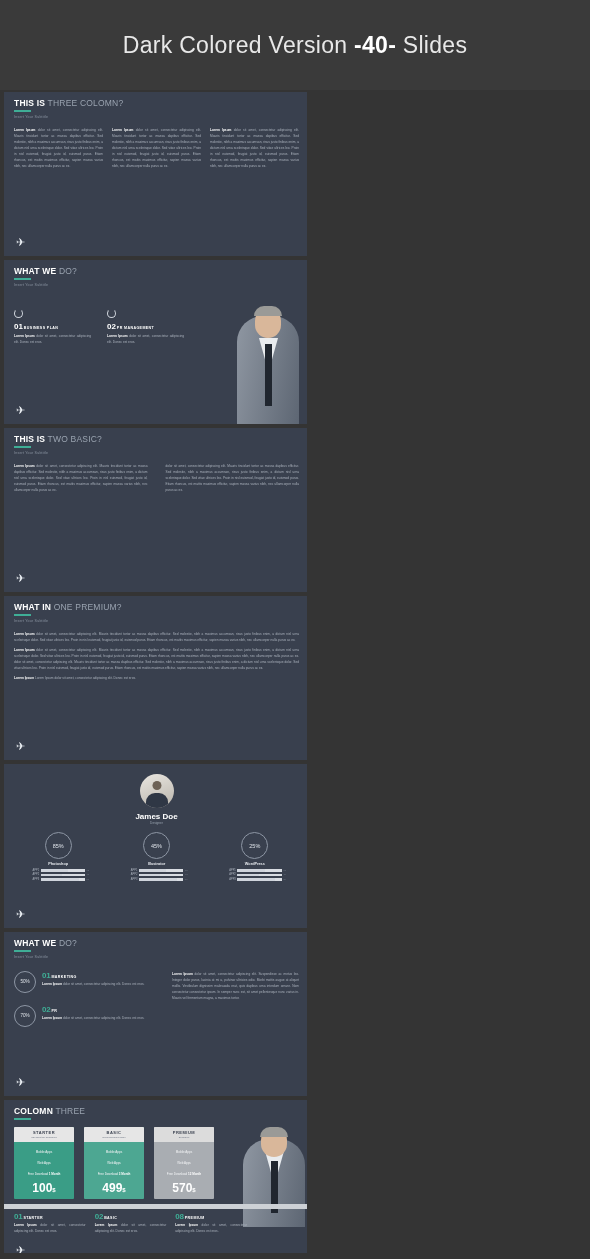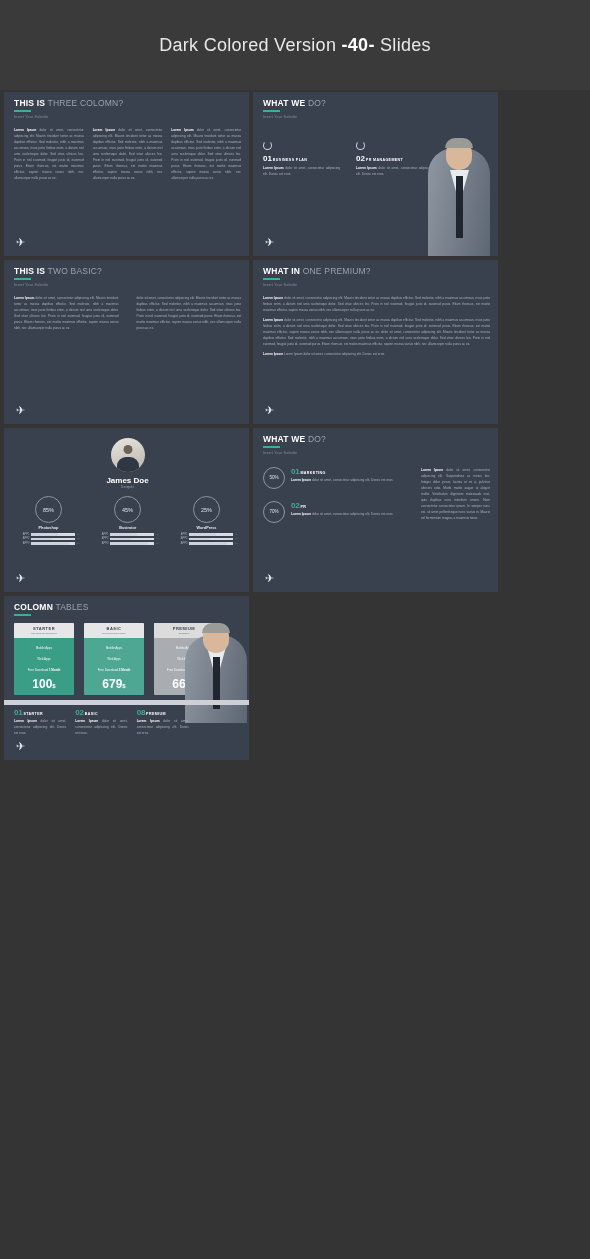"Dark Colored Version -40- Slides" .header-title { font-size: 18px -> 23px }
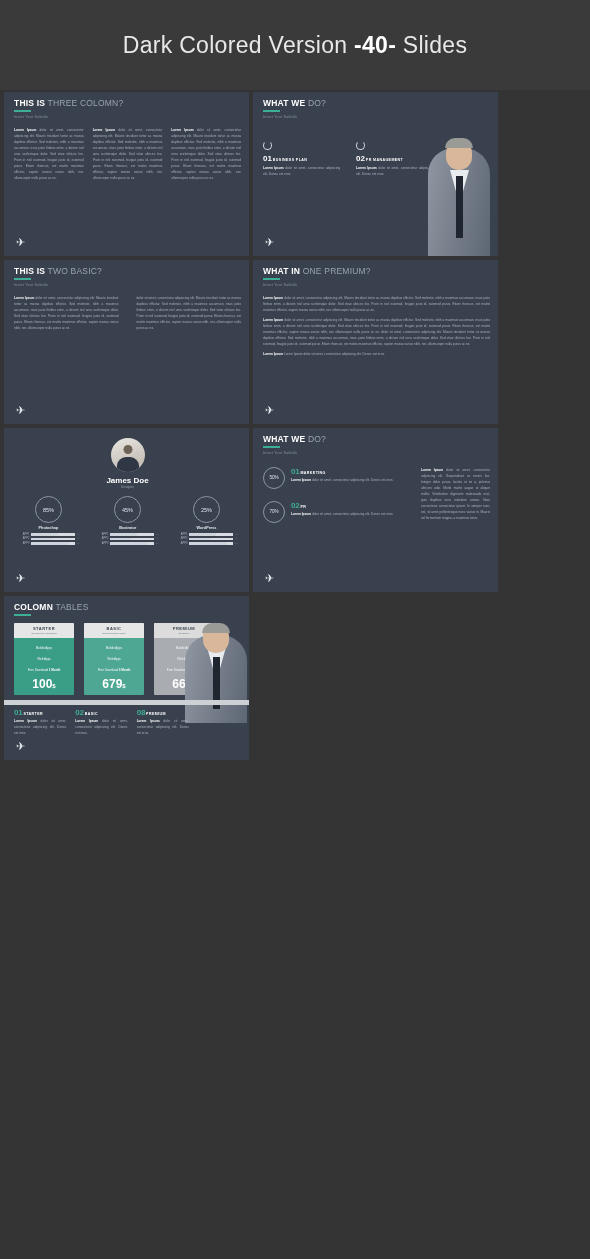"THIS IS THREE COLOMN?" .slide { width: 245px -> 303px }
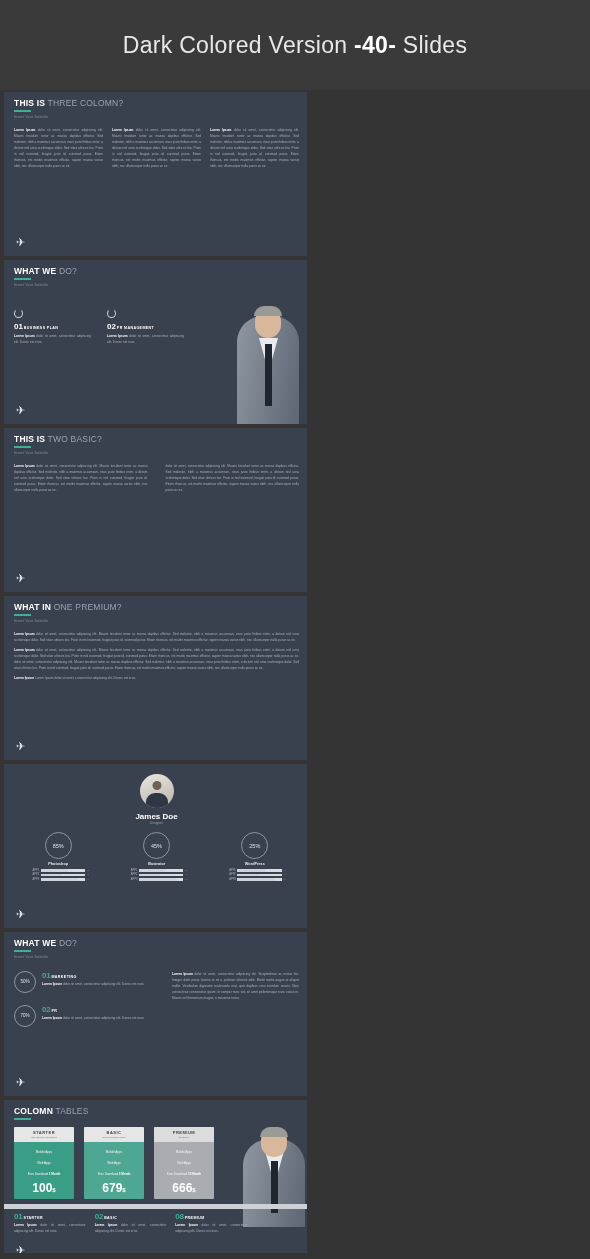"TABLES" span { text: TABLES -> THREE }
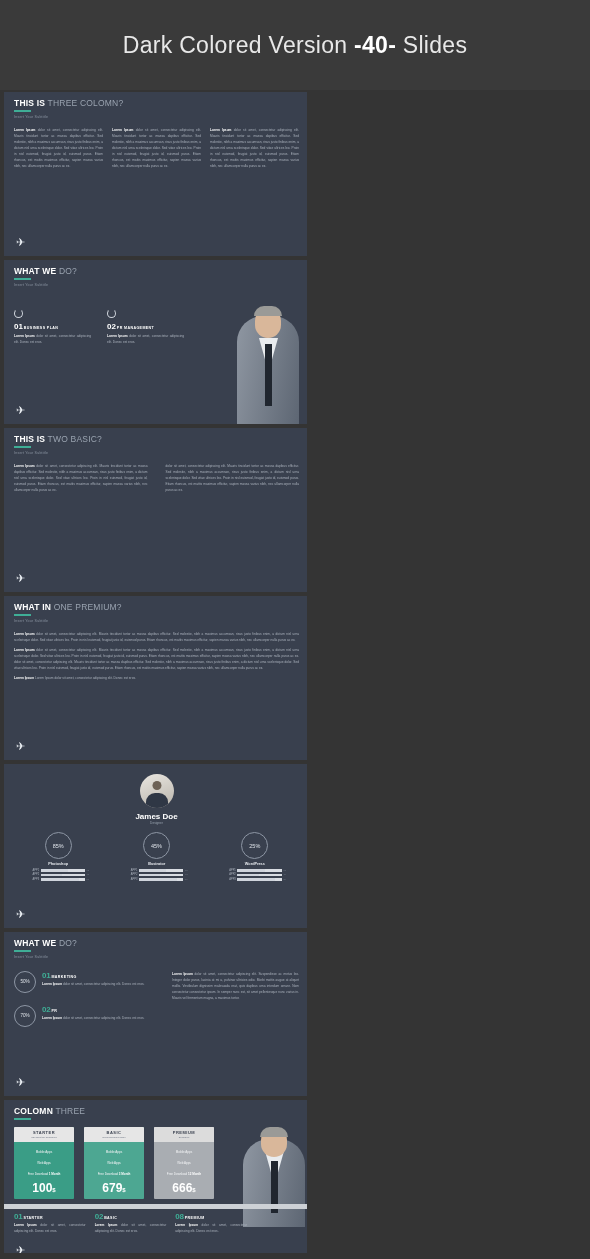"679" span { text: 679 -> 499 }
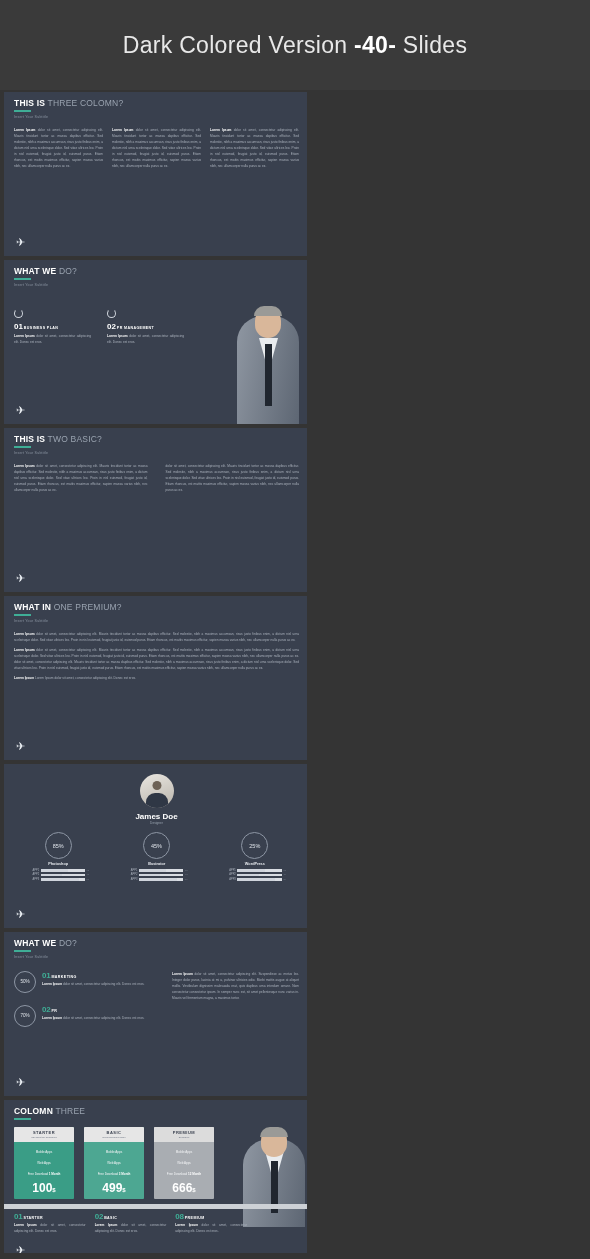"666" span { text: 666 -> 570 }
